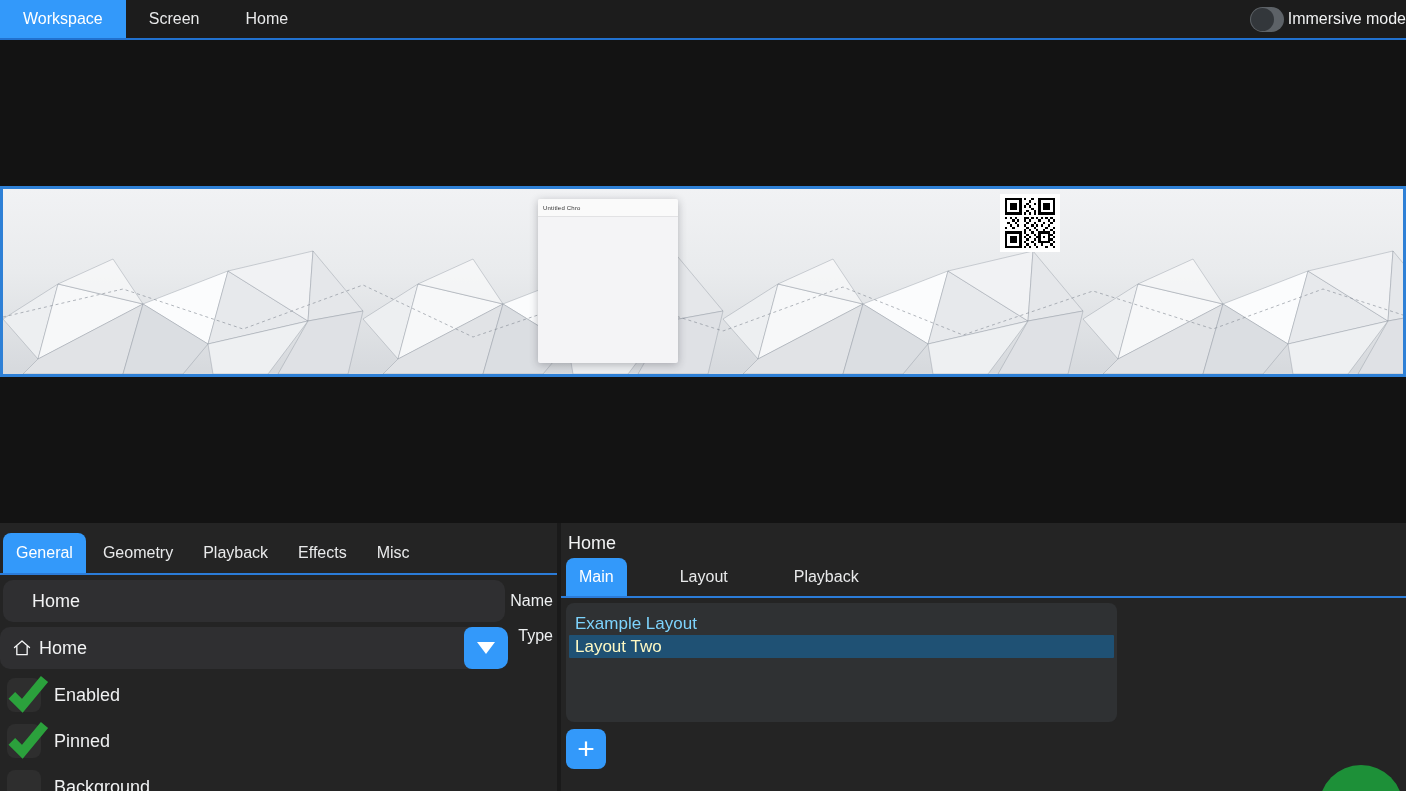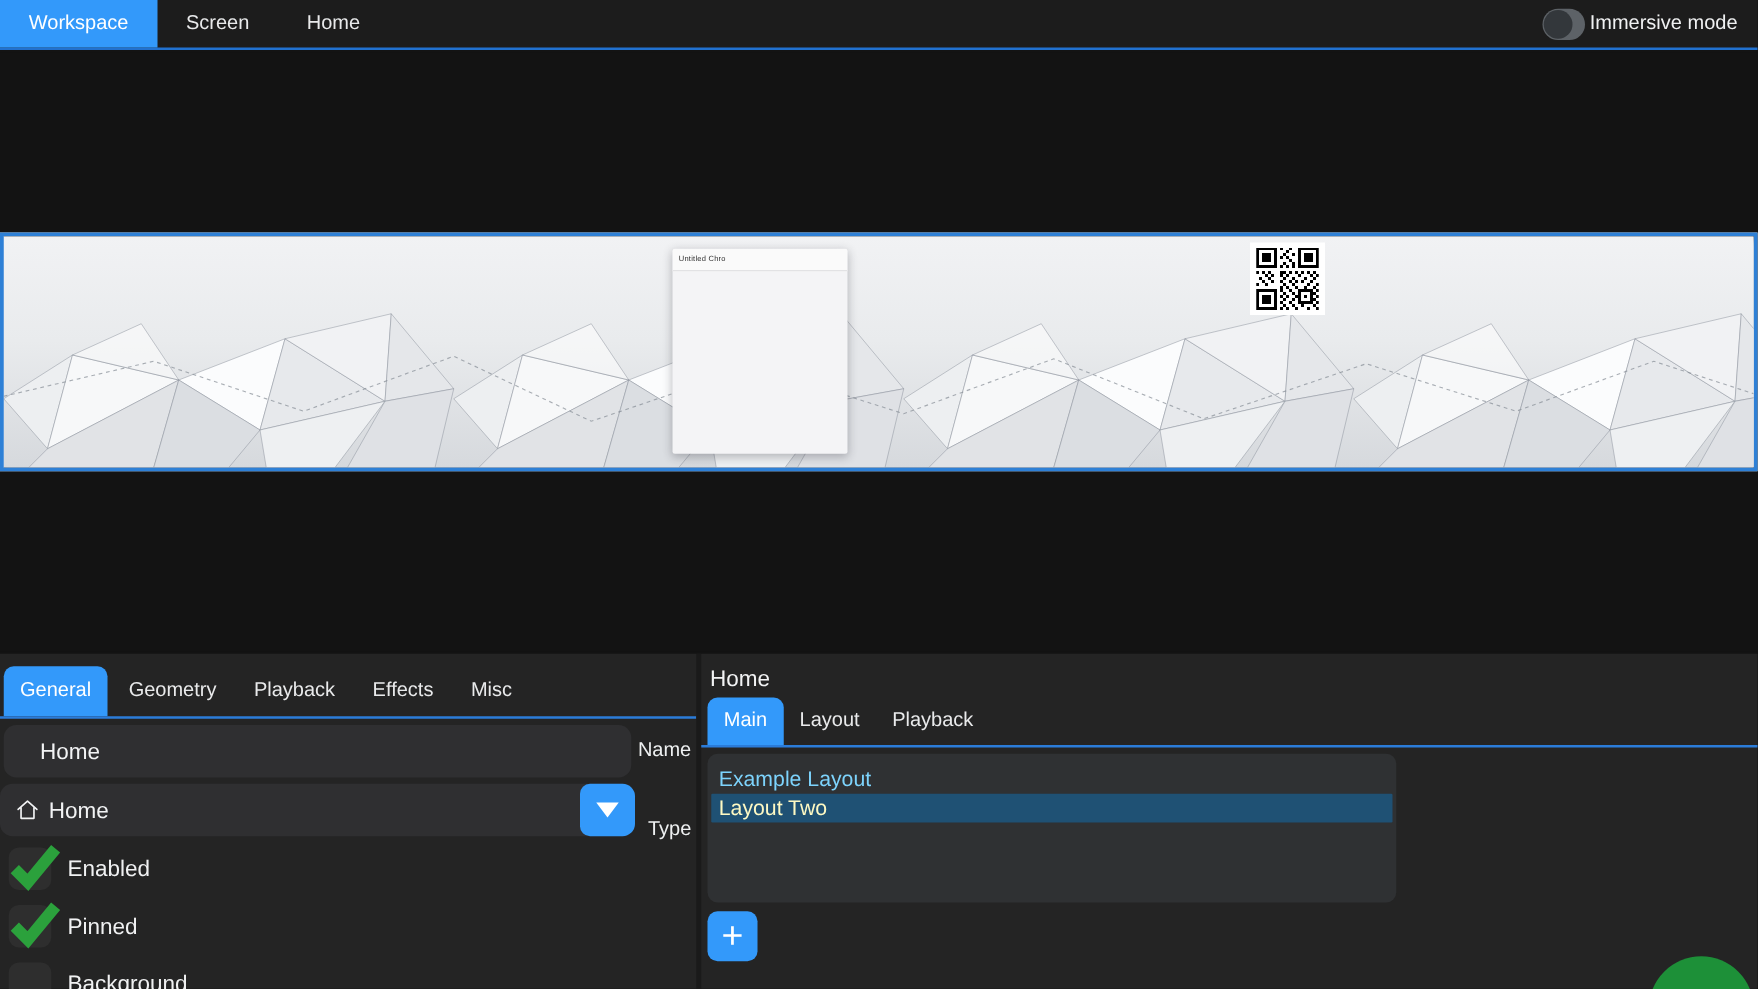"Immersive mode" .top-bar-right { padding-right: 16px -> 0 }
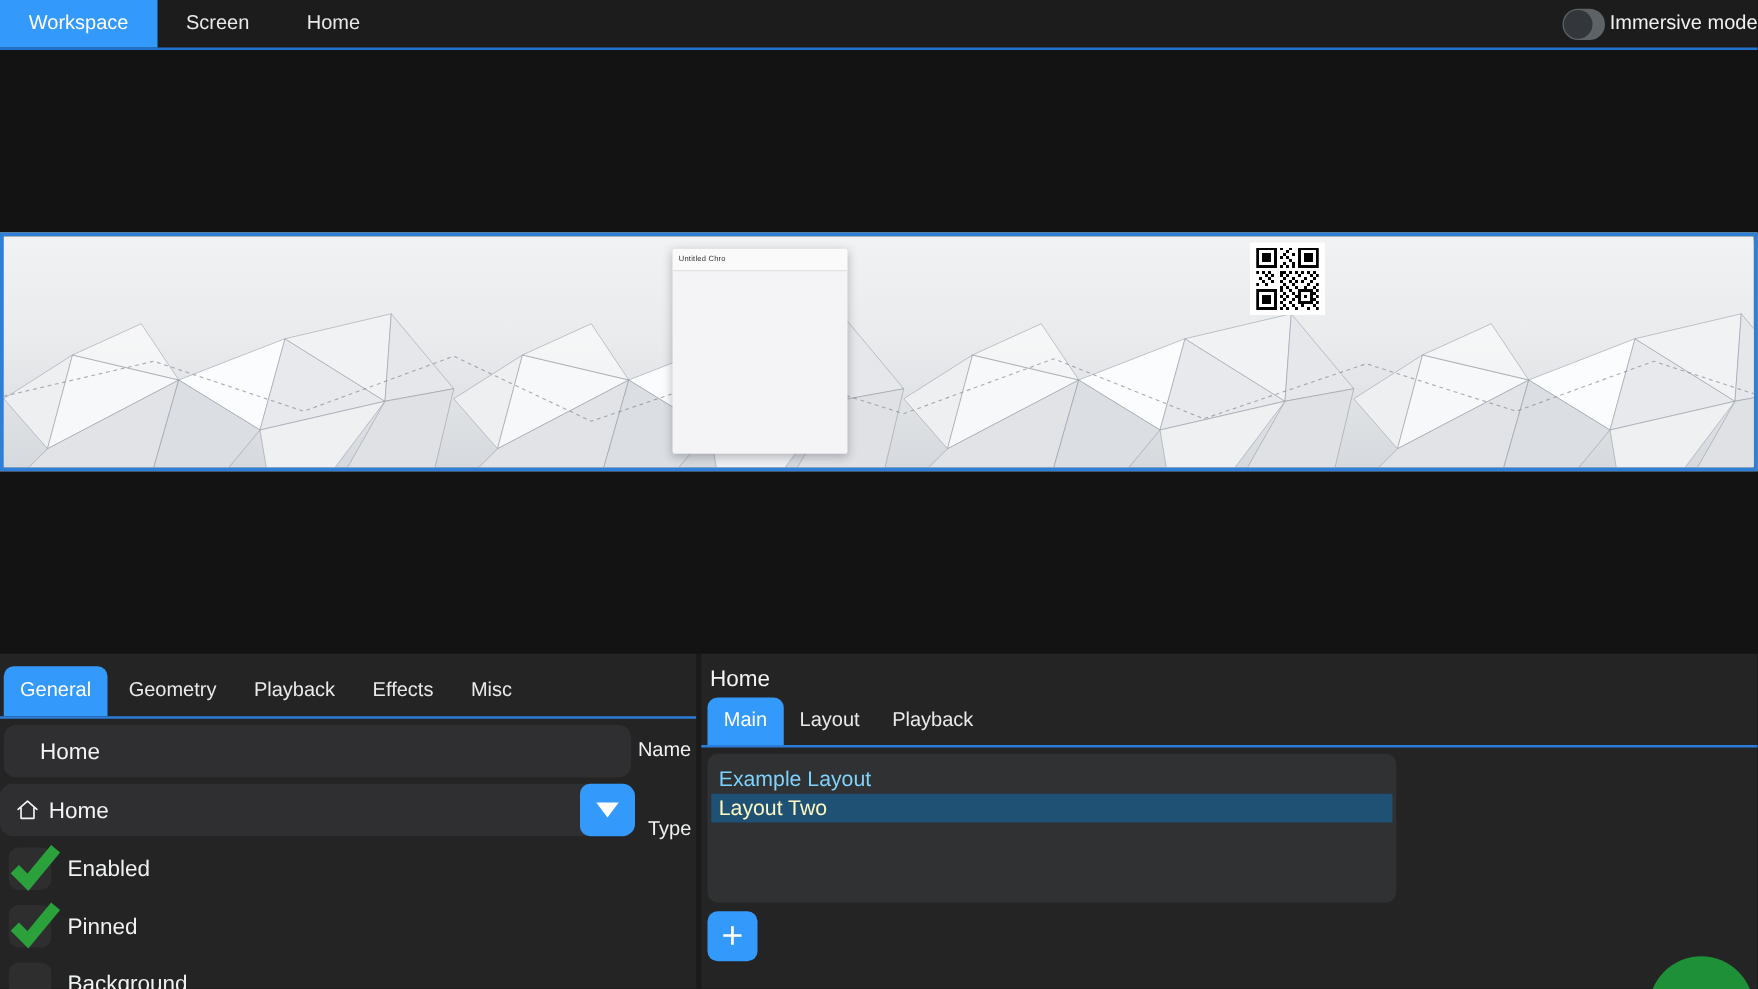"Main" .tabstrip { gap: none -> 40px }
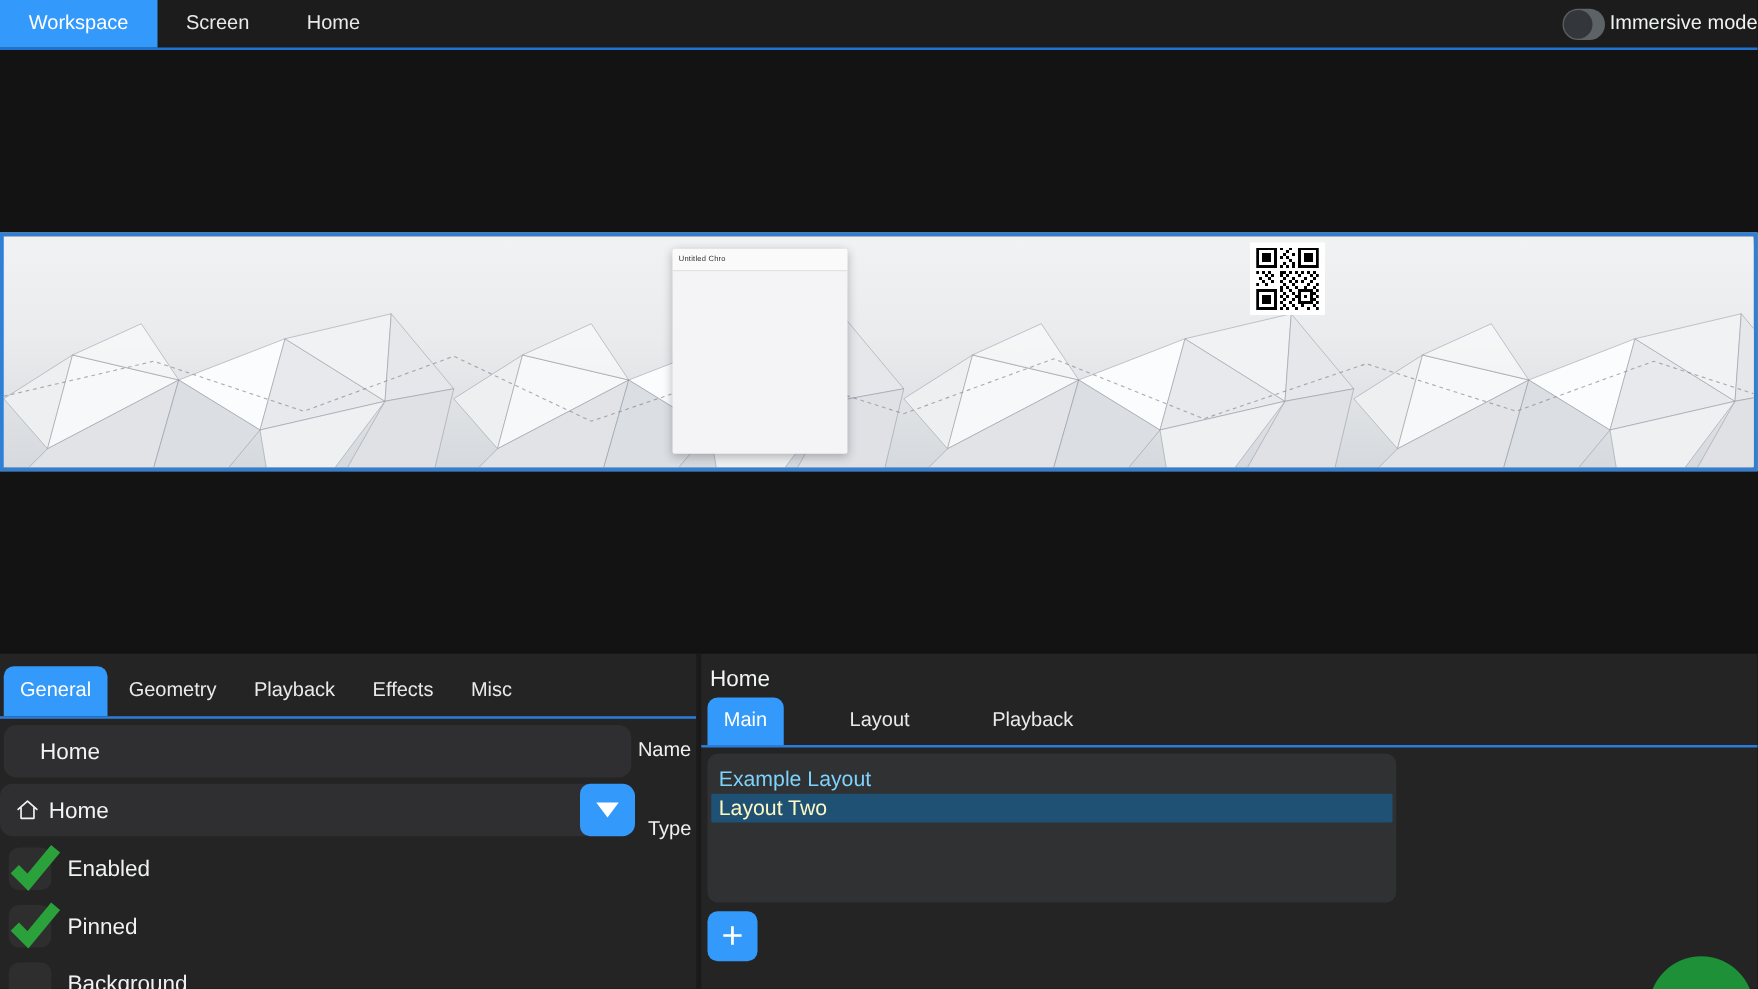"Type" .type-label { top: 132px -> 104px }
